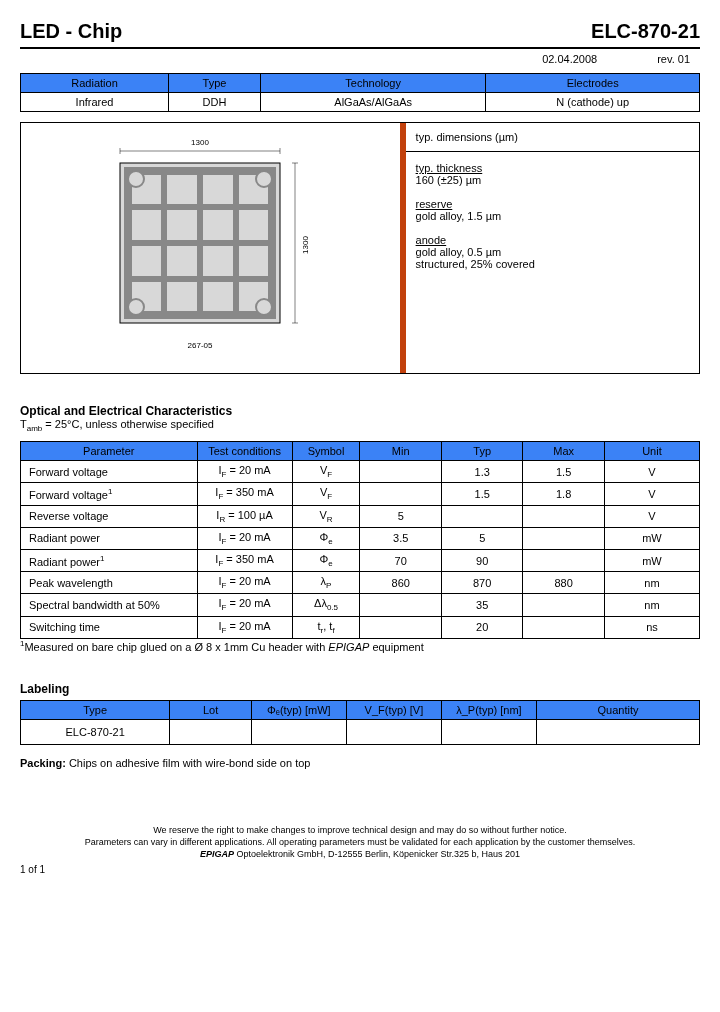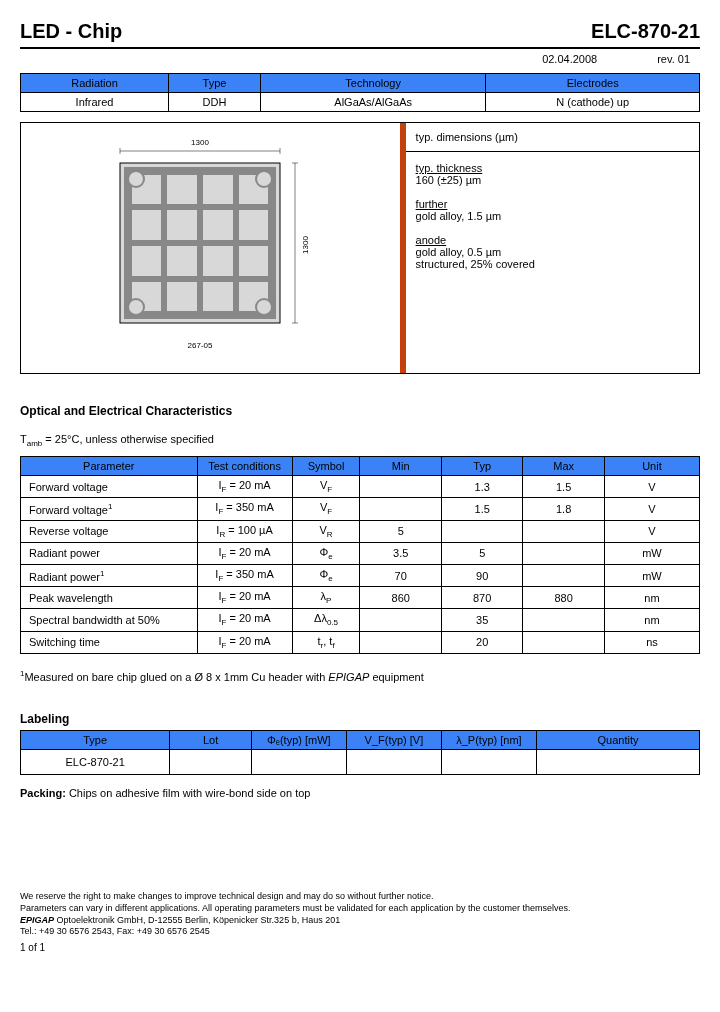"further" div.u { text: further -> reserve }
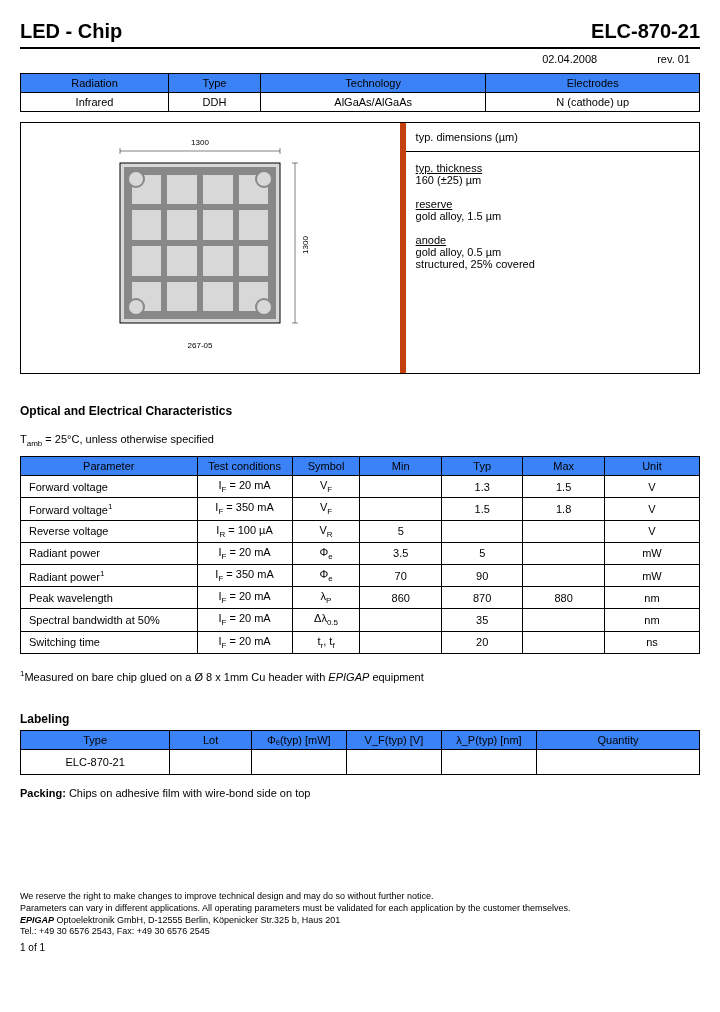"Tamb = 25°C, unless otherwise" .note { margin: 15px 0 8px 0 -> 0 0 8px 0 }
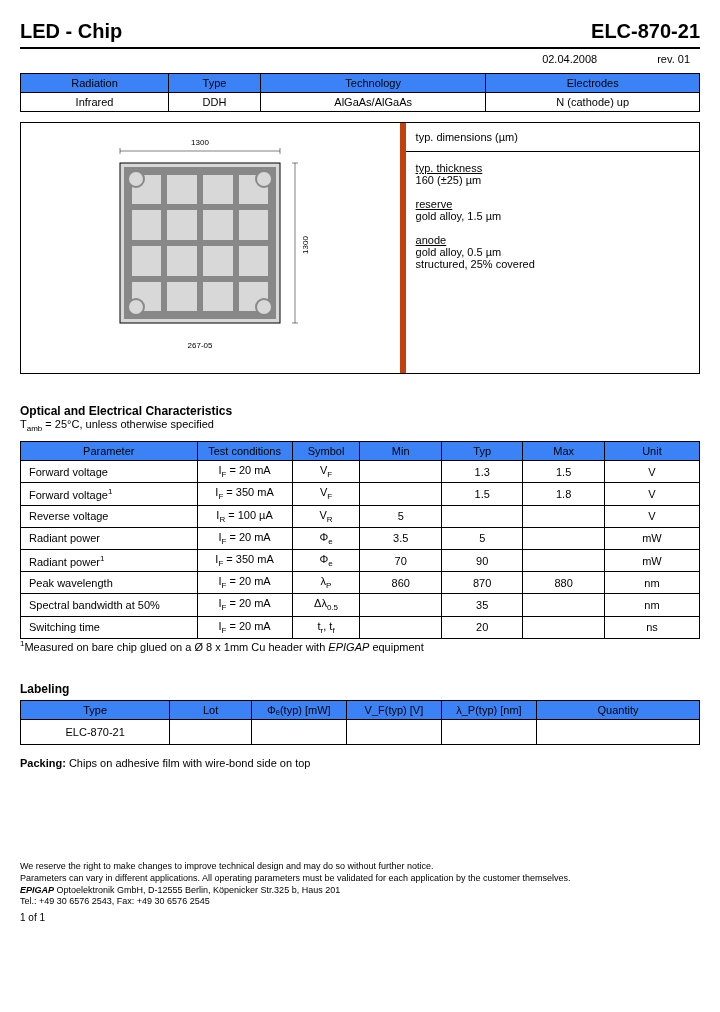"We reserve the right to" .footer { margin-top: 92px -> 56px; text-align: left -> center }
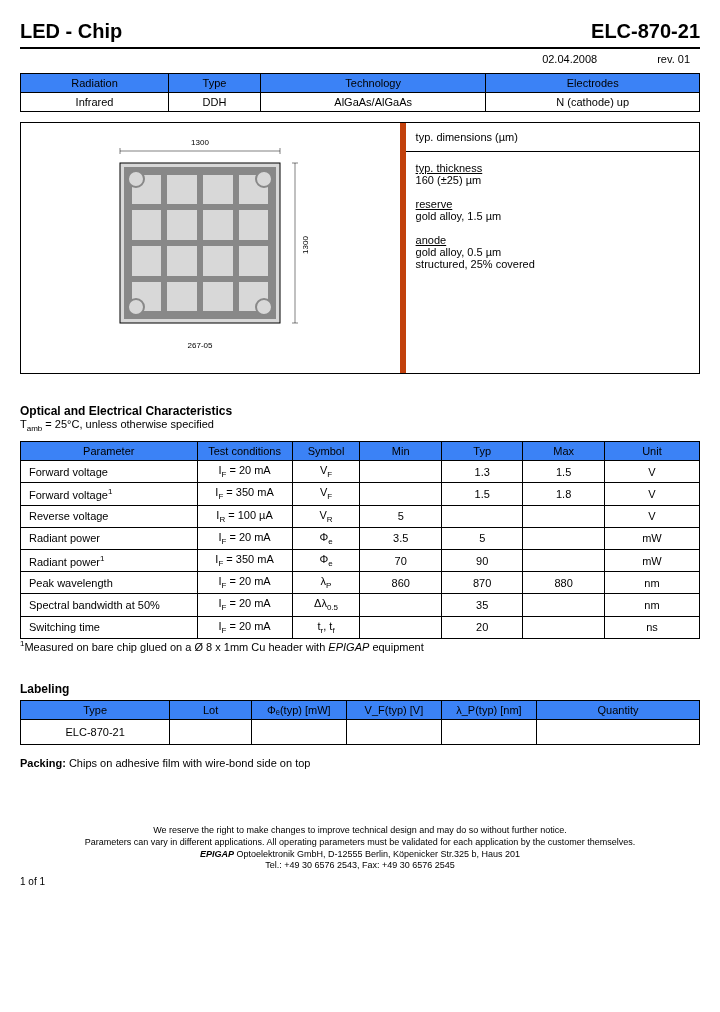"Tel.: +49 30 6576 2543," div { html: <div>Tel.: +49 30 6576 2543, Fax: +49 30 6576 2545</div> -> none }
